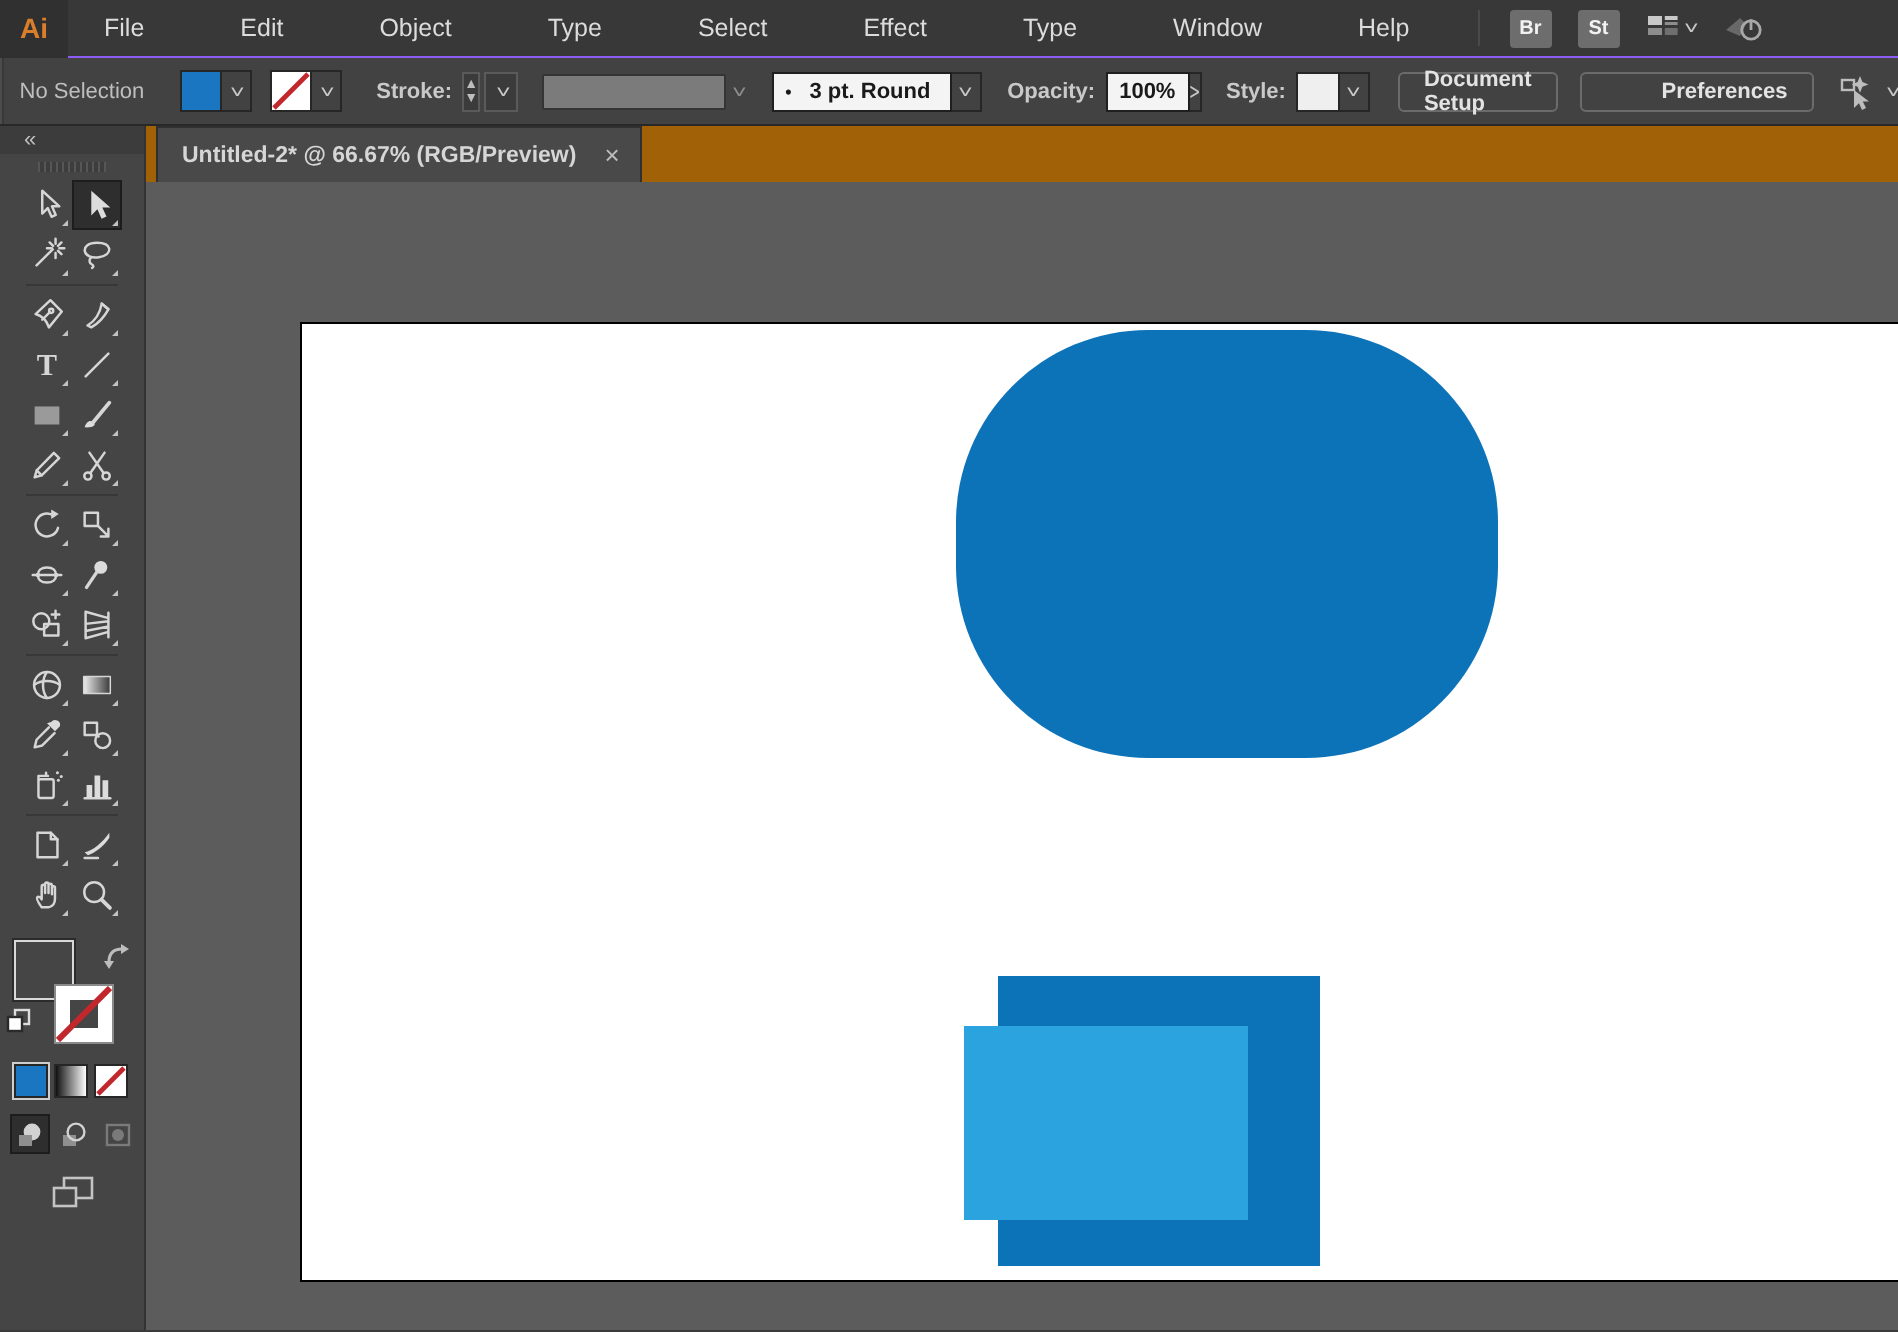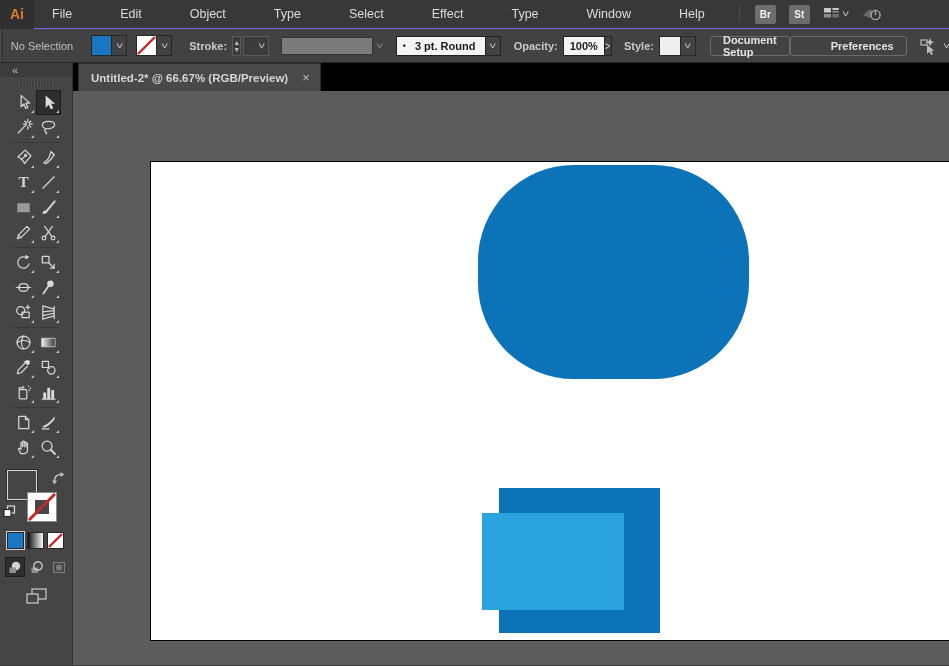"Preferences" div.cb-btn { margin-left: 0 -> 11px }
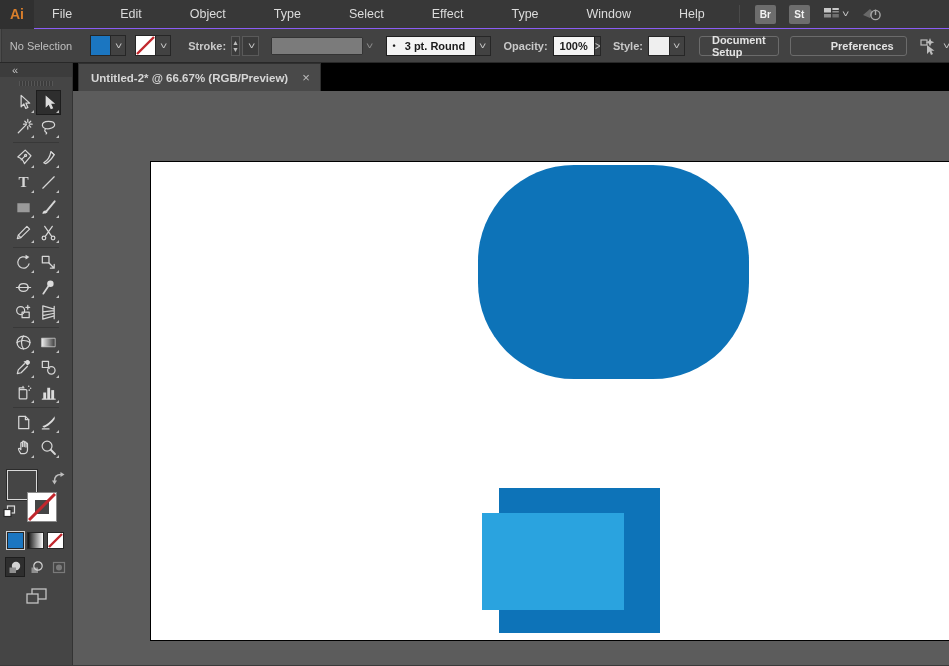"Untitled-2* @ 66.67% (RGB/Preview)" .tabbar { background: #000000 -> #a16207 }
